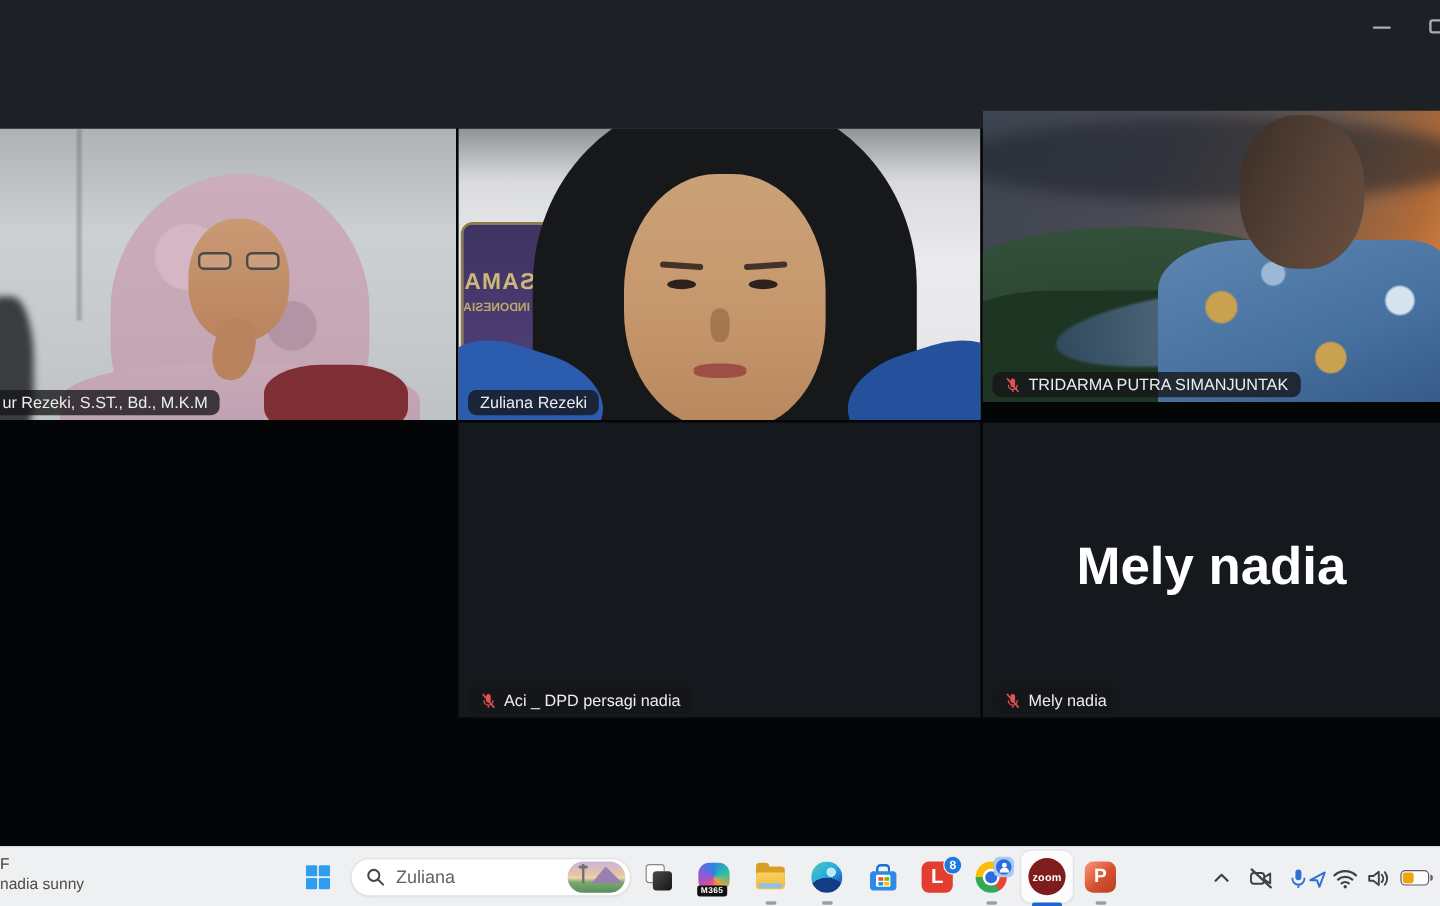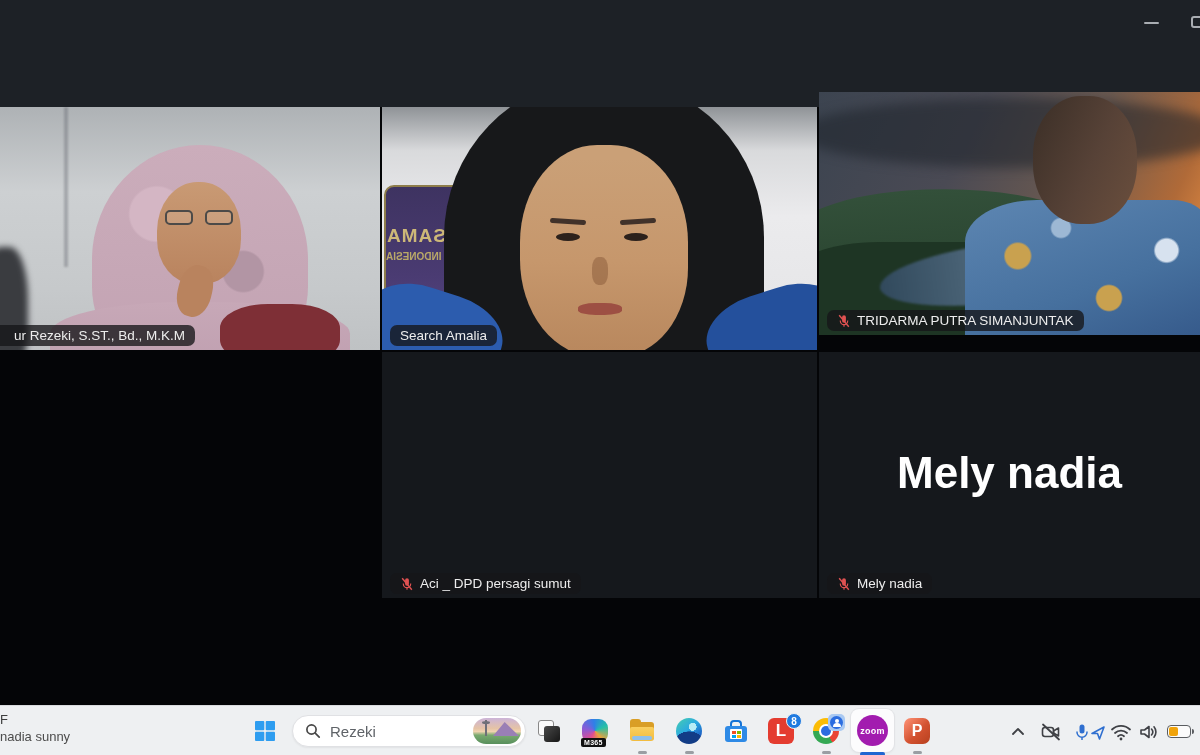"ur Rezeki, S.ST., Bd., M.K.M" .nametag.flush { padding-left: 14px -> 2px }
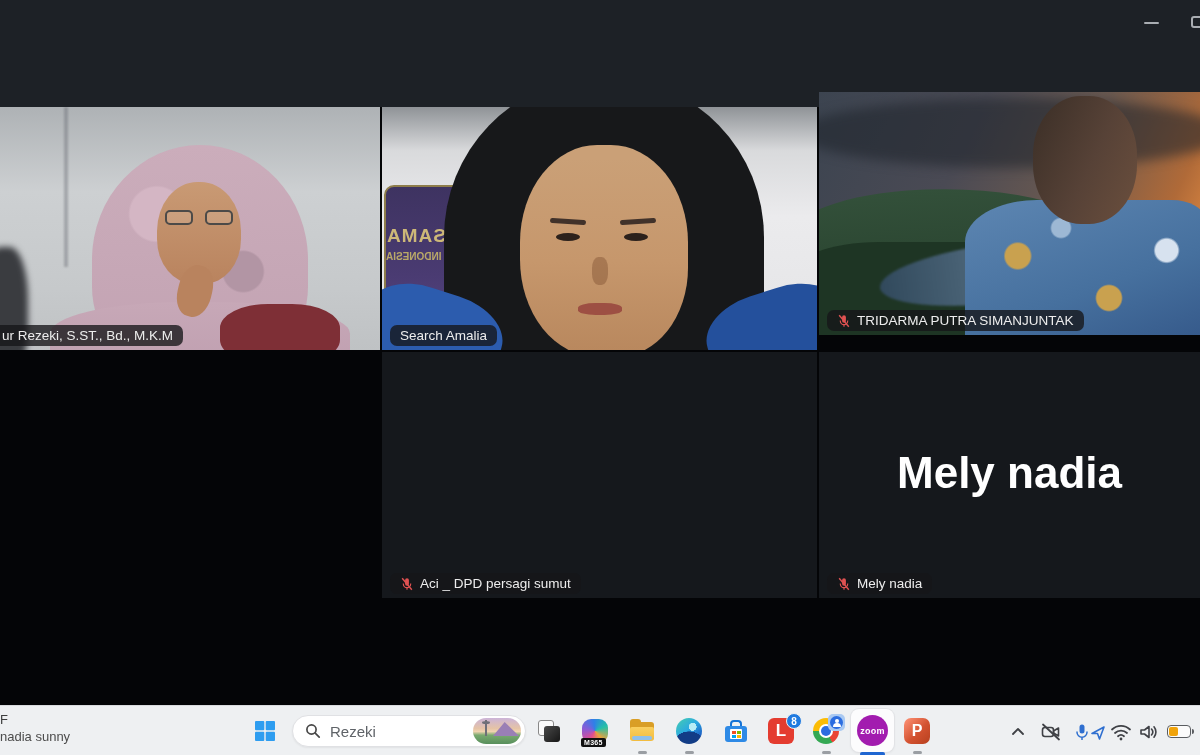"Search Amalia" span { text: Search Amalia -> Zuliana Rezeki }
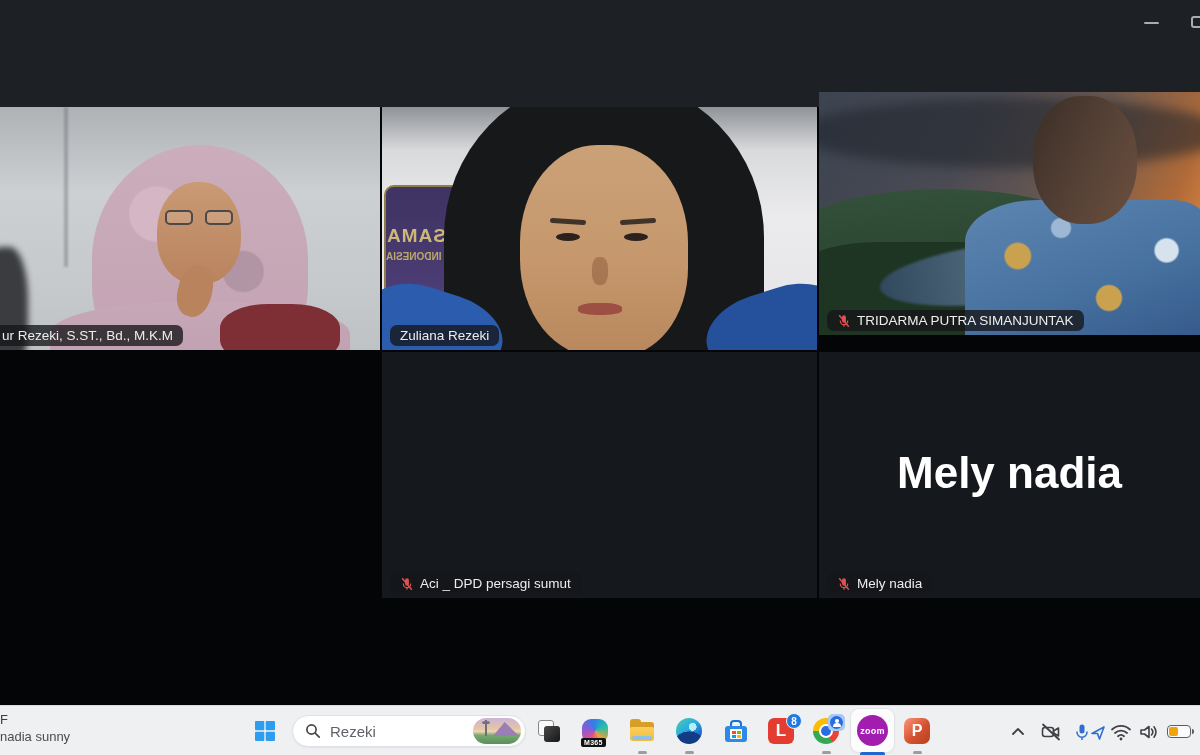"Aci _ DPD persagi sumut" span { text: sumut -> nadia }
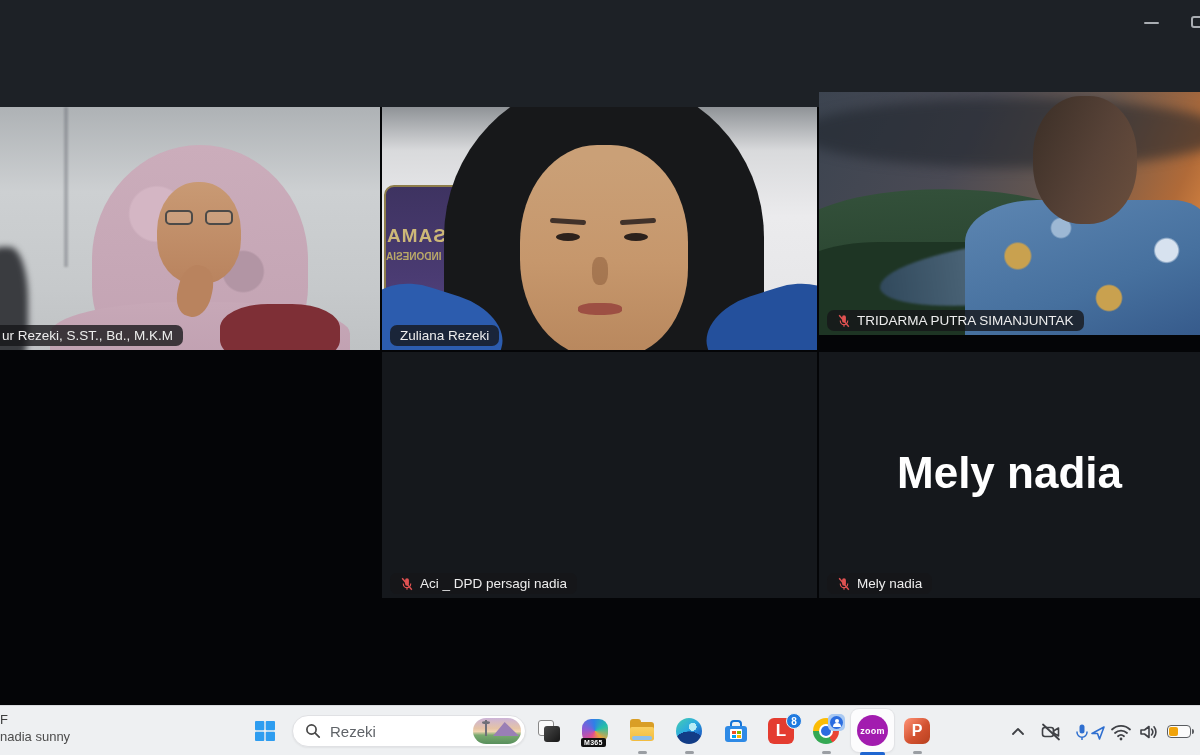"Rezeki" span.stext { text: Rezeki -> Zuliana }
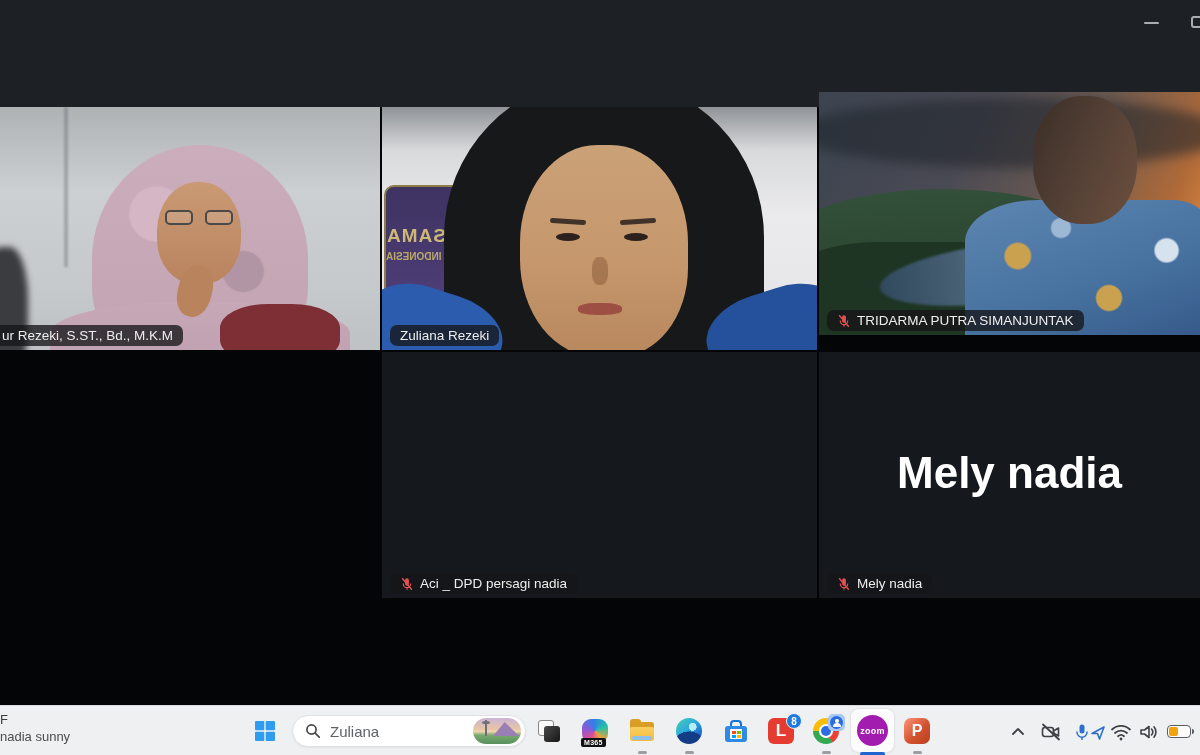"zoom" .zoomcircle { background: #a21caf -> #7f1d1d }
